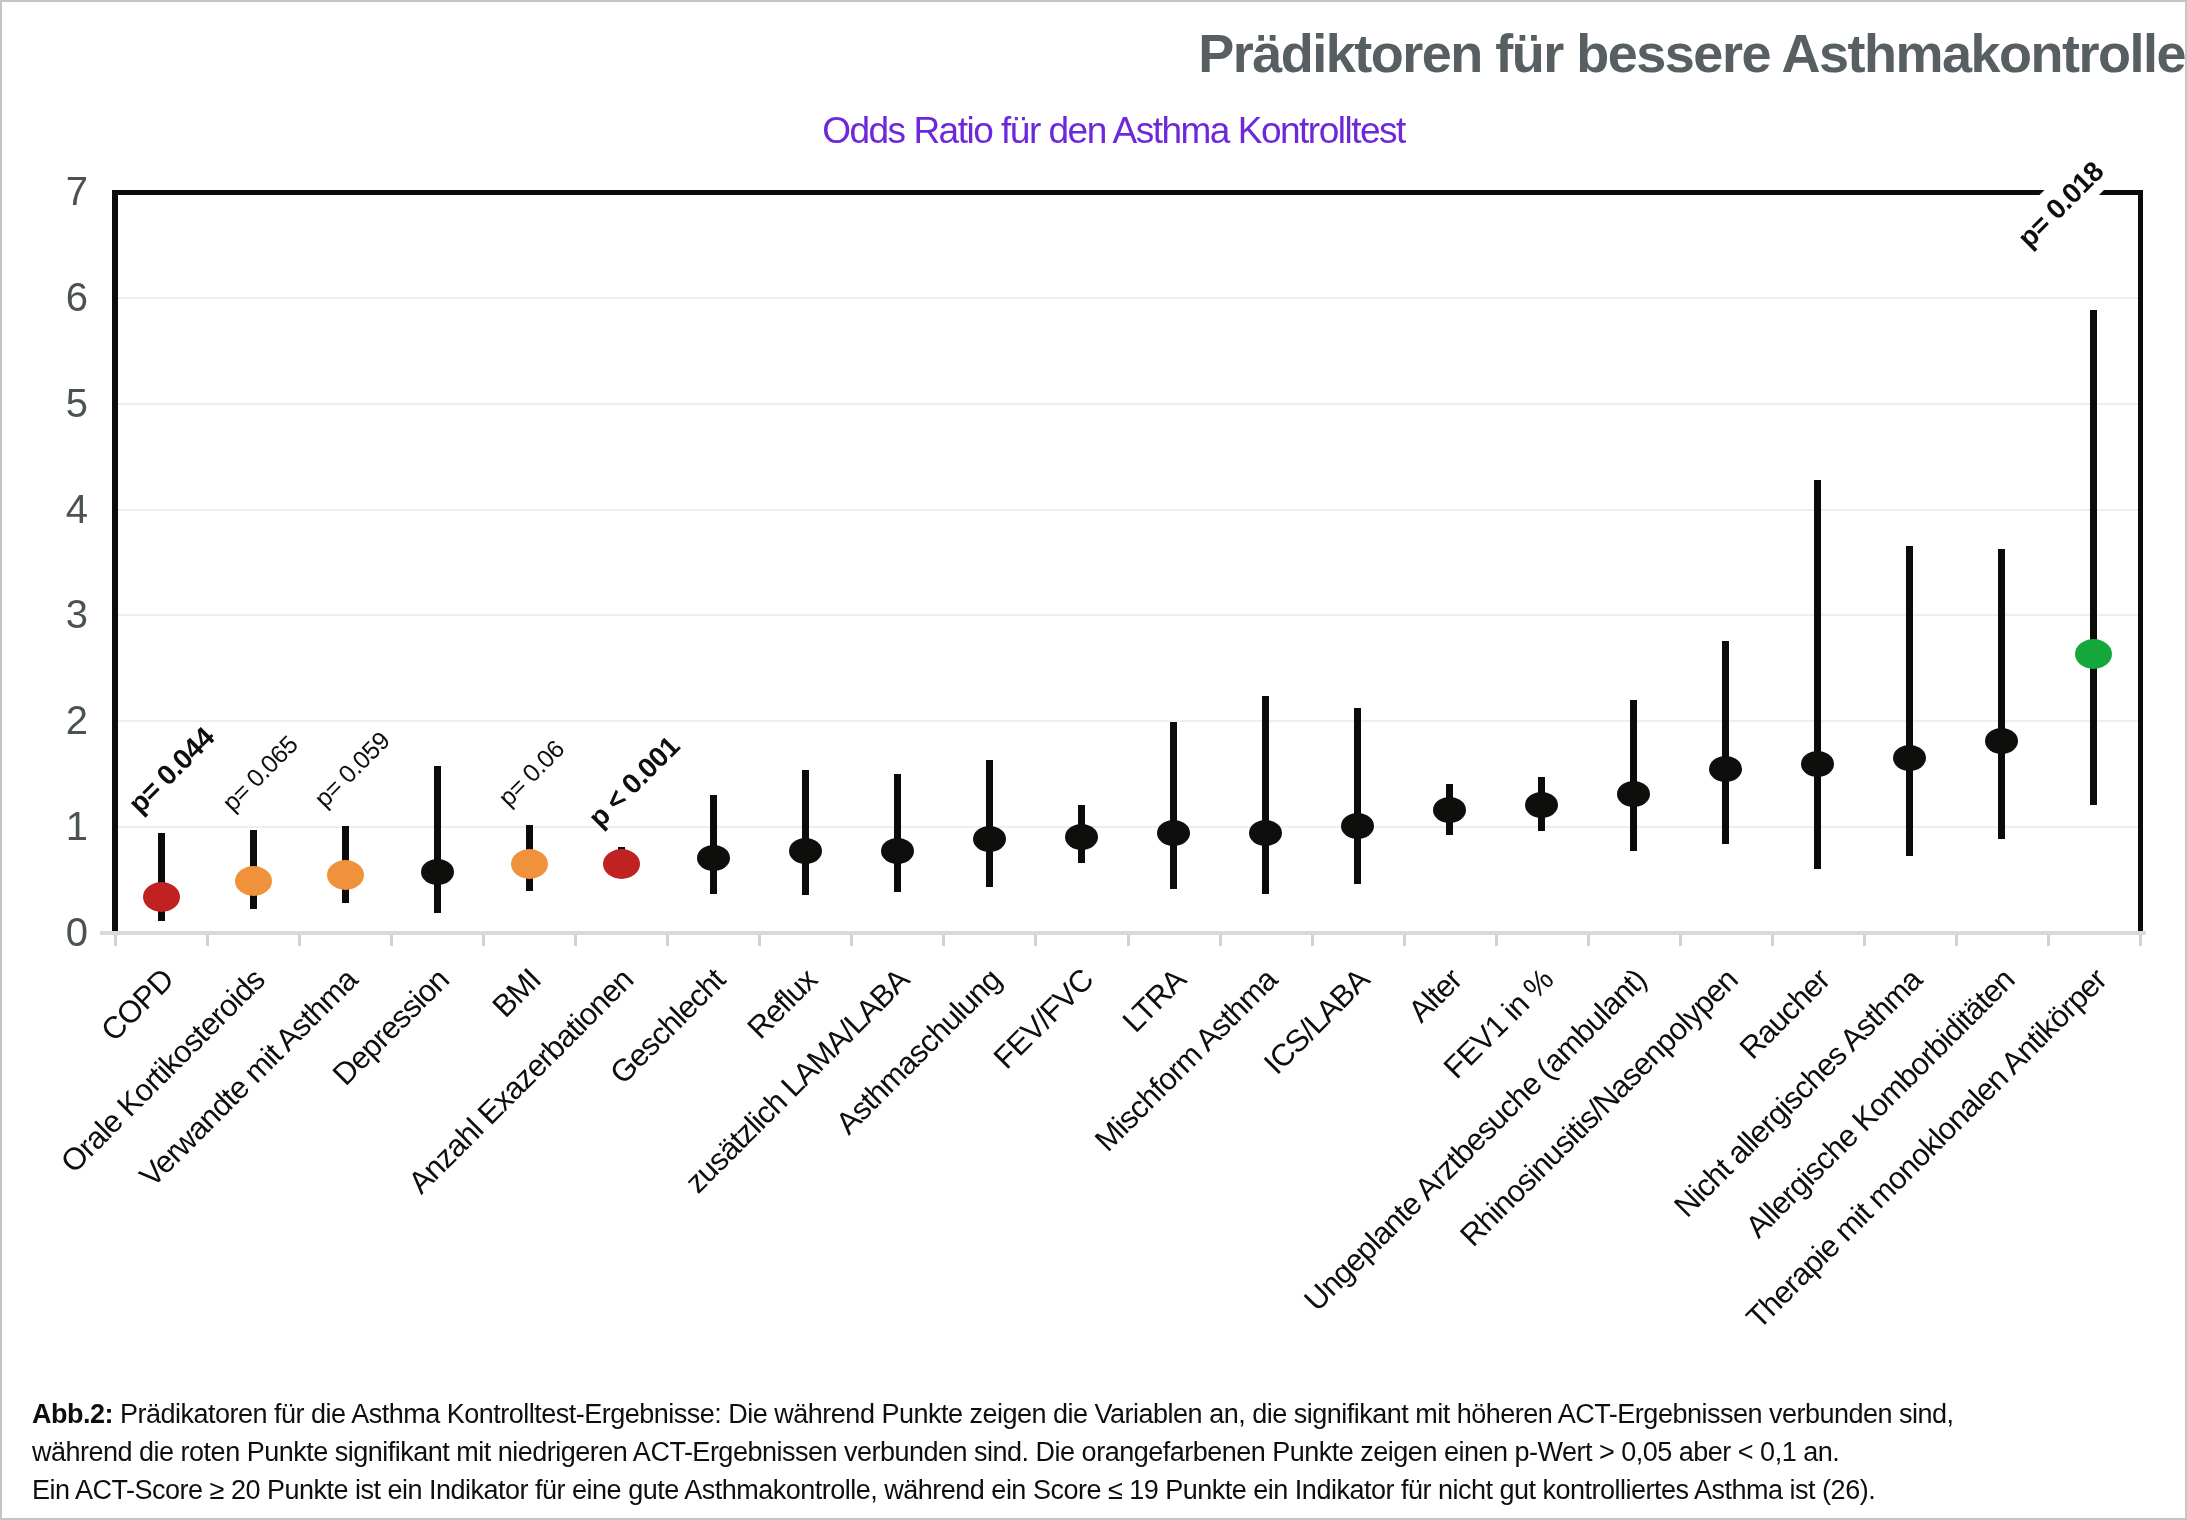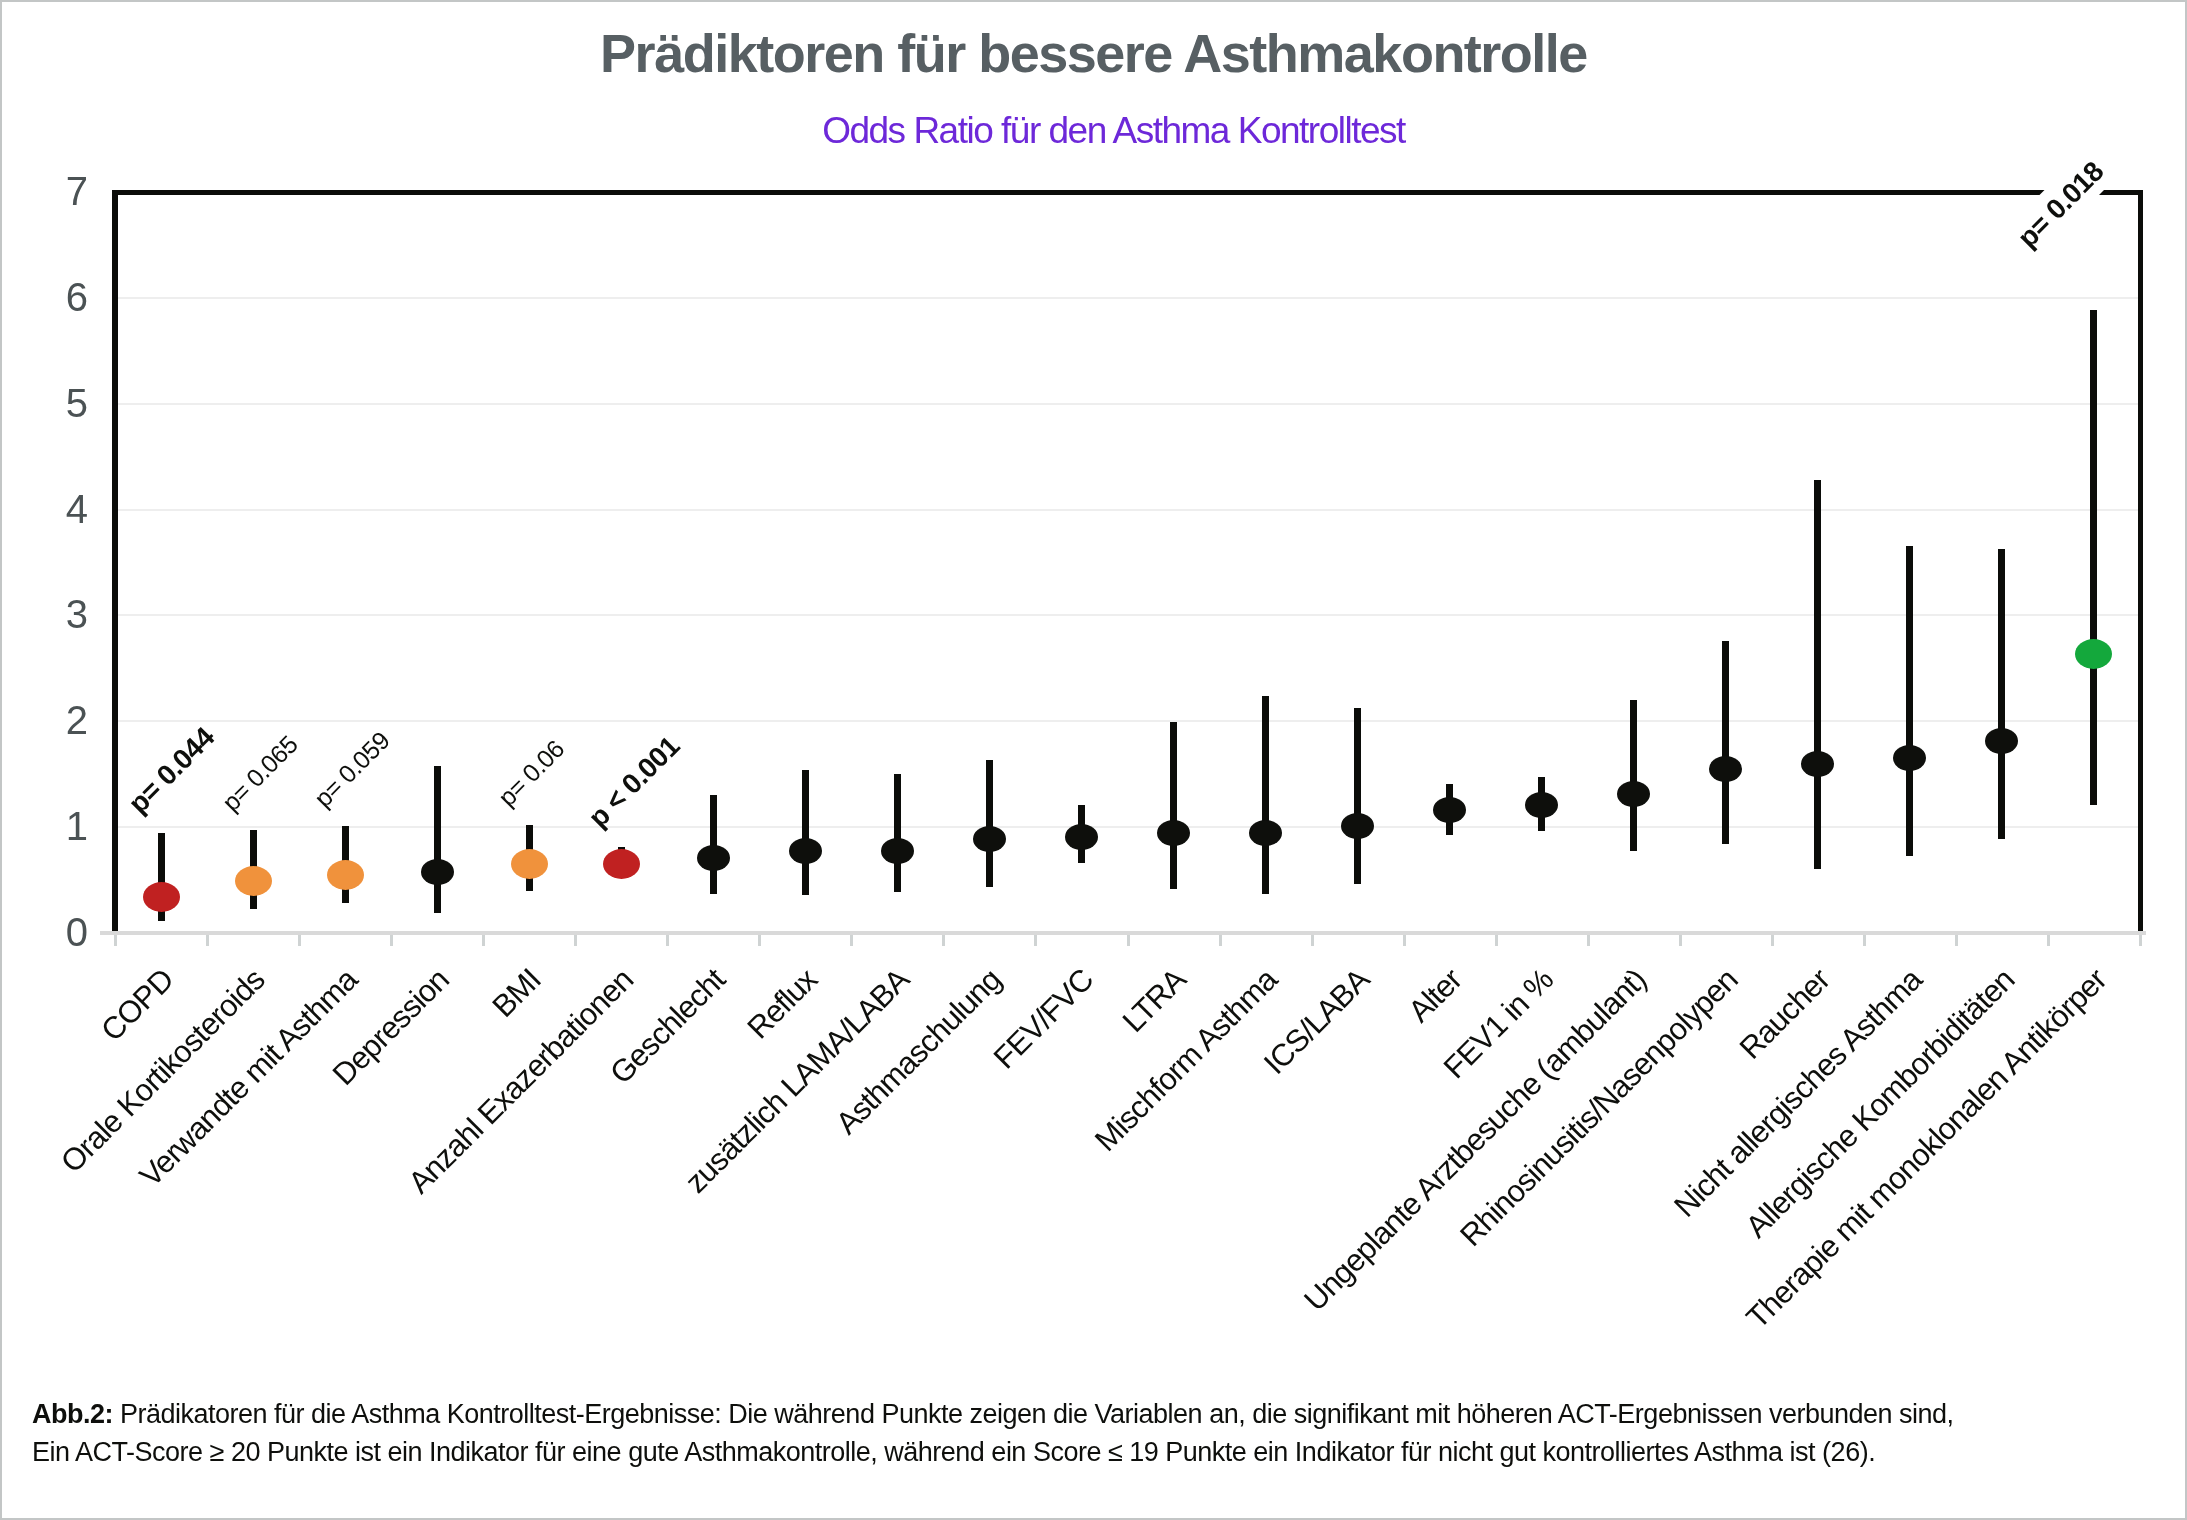"Prädiktoren für bessere Asthmakontrolle" .chart-title { text-align: center -> right }
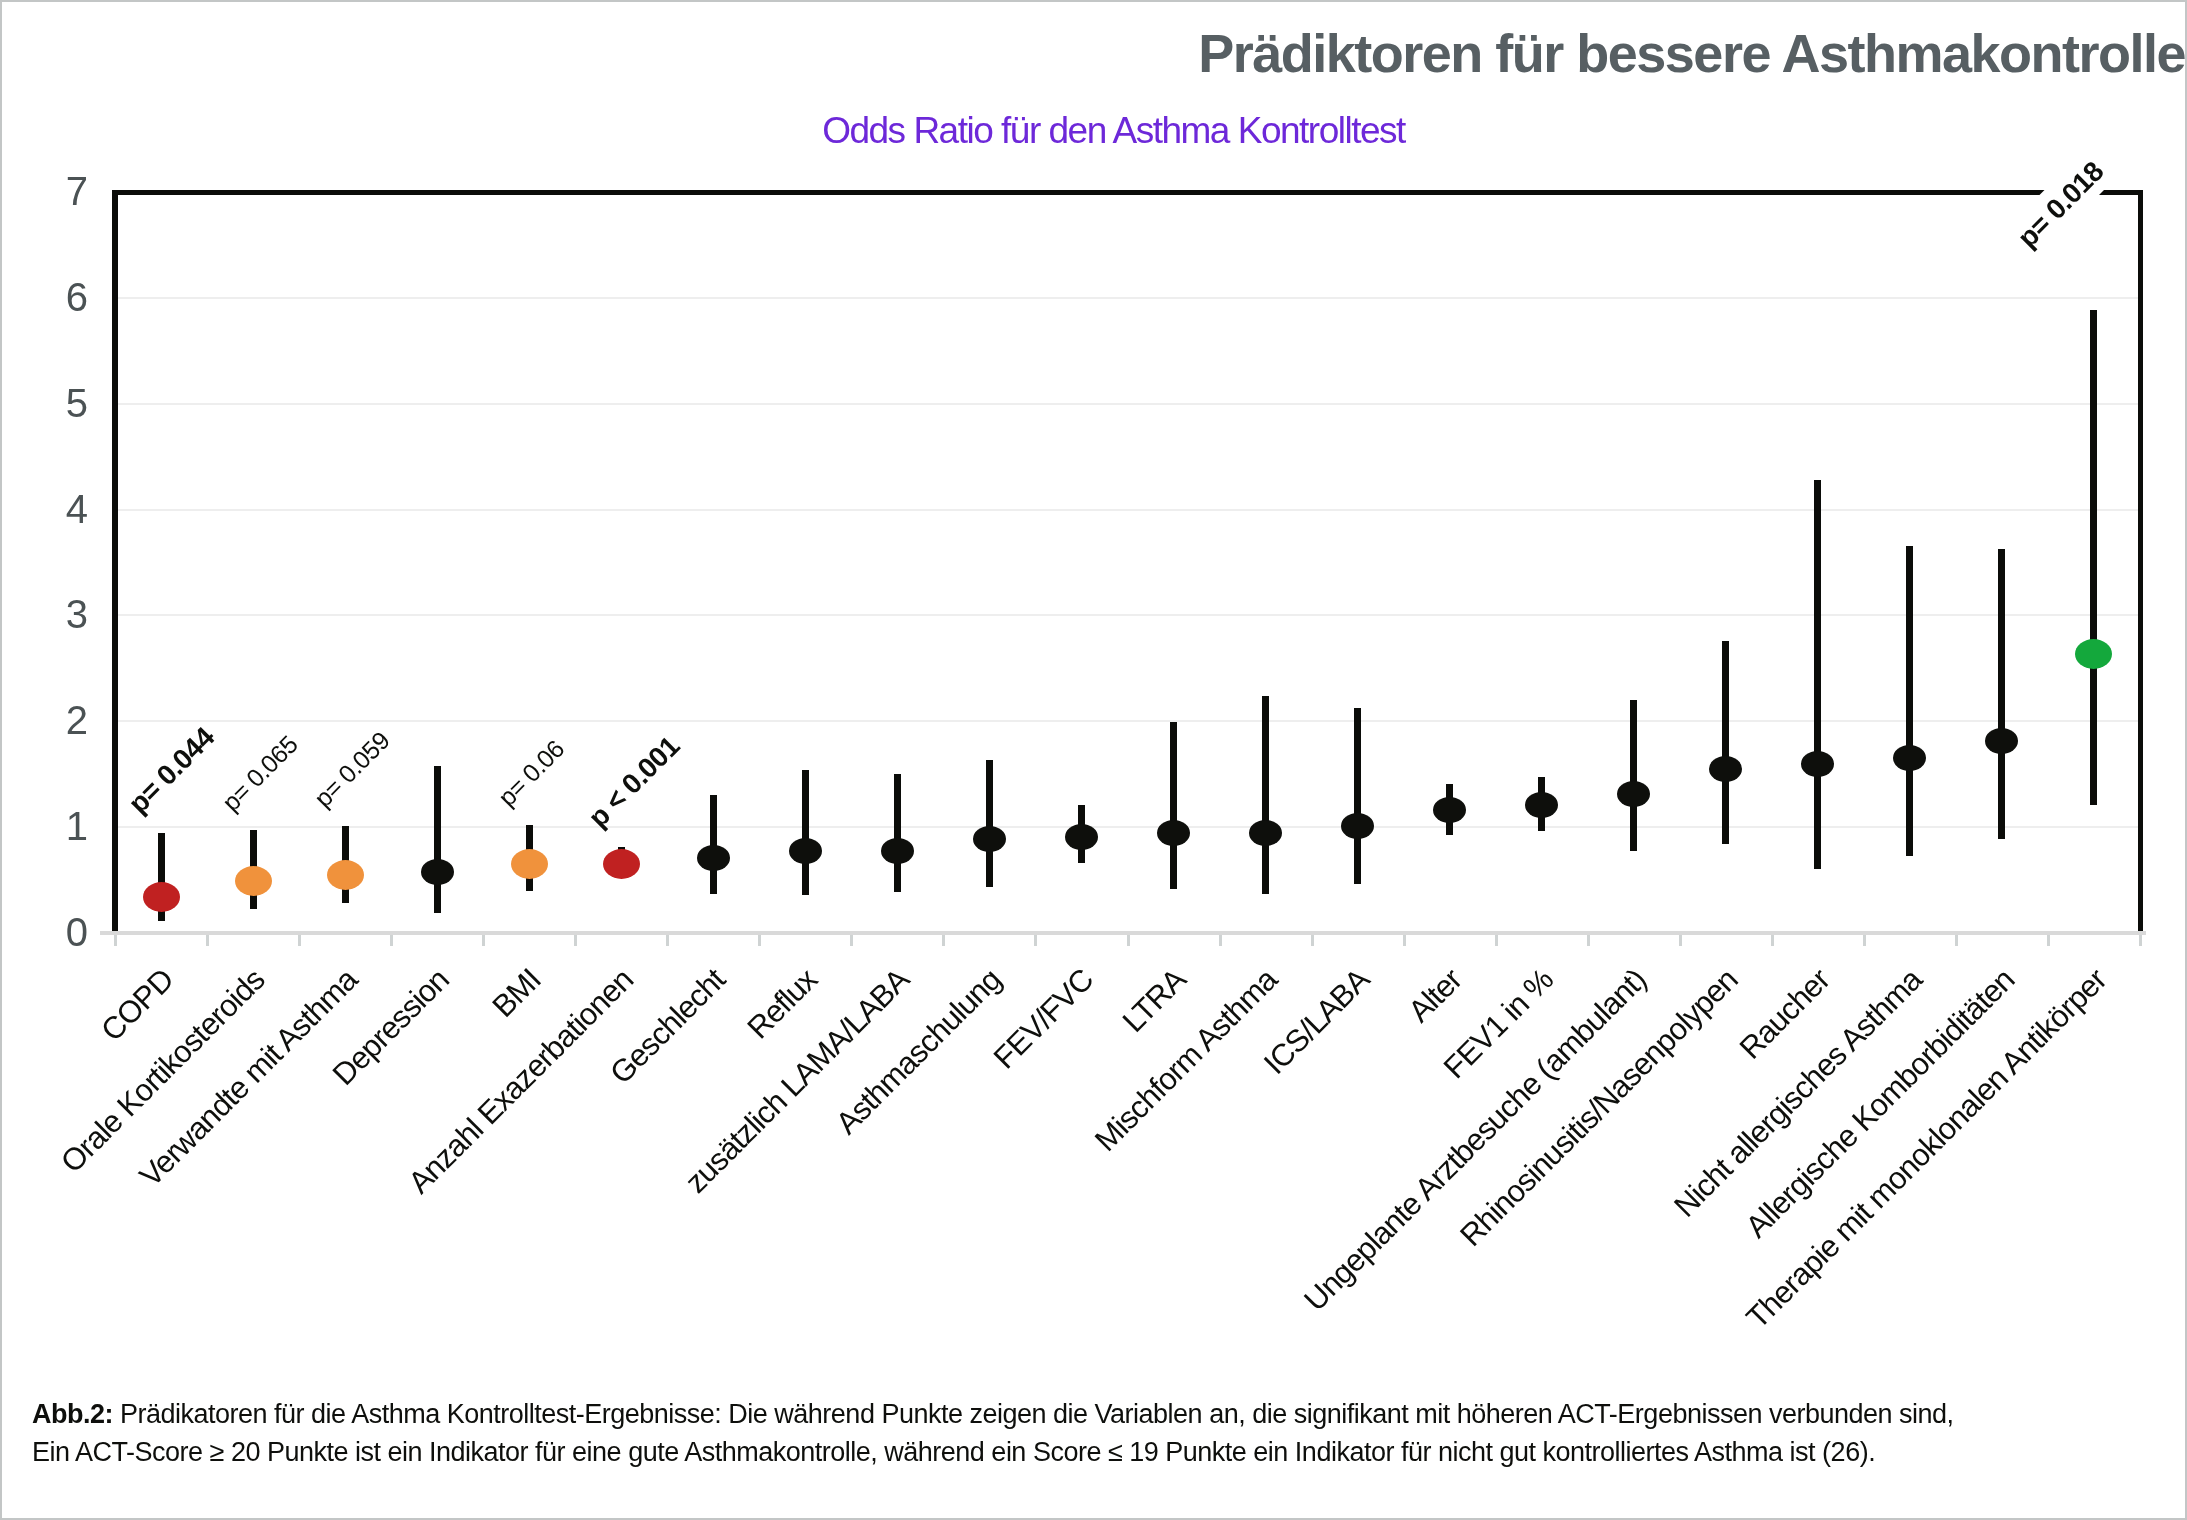"während die roten Punkte signifikant" div { html: none -> <div>während die roten Punkte signifikant mit niedrigeren ACT-Ergebnissen verbunden sind. Die orangefarbenen Punkte zeigen einen p-Wert &gt; 0,05 aber &lt; 0,1 an.</div> }
